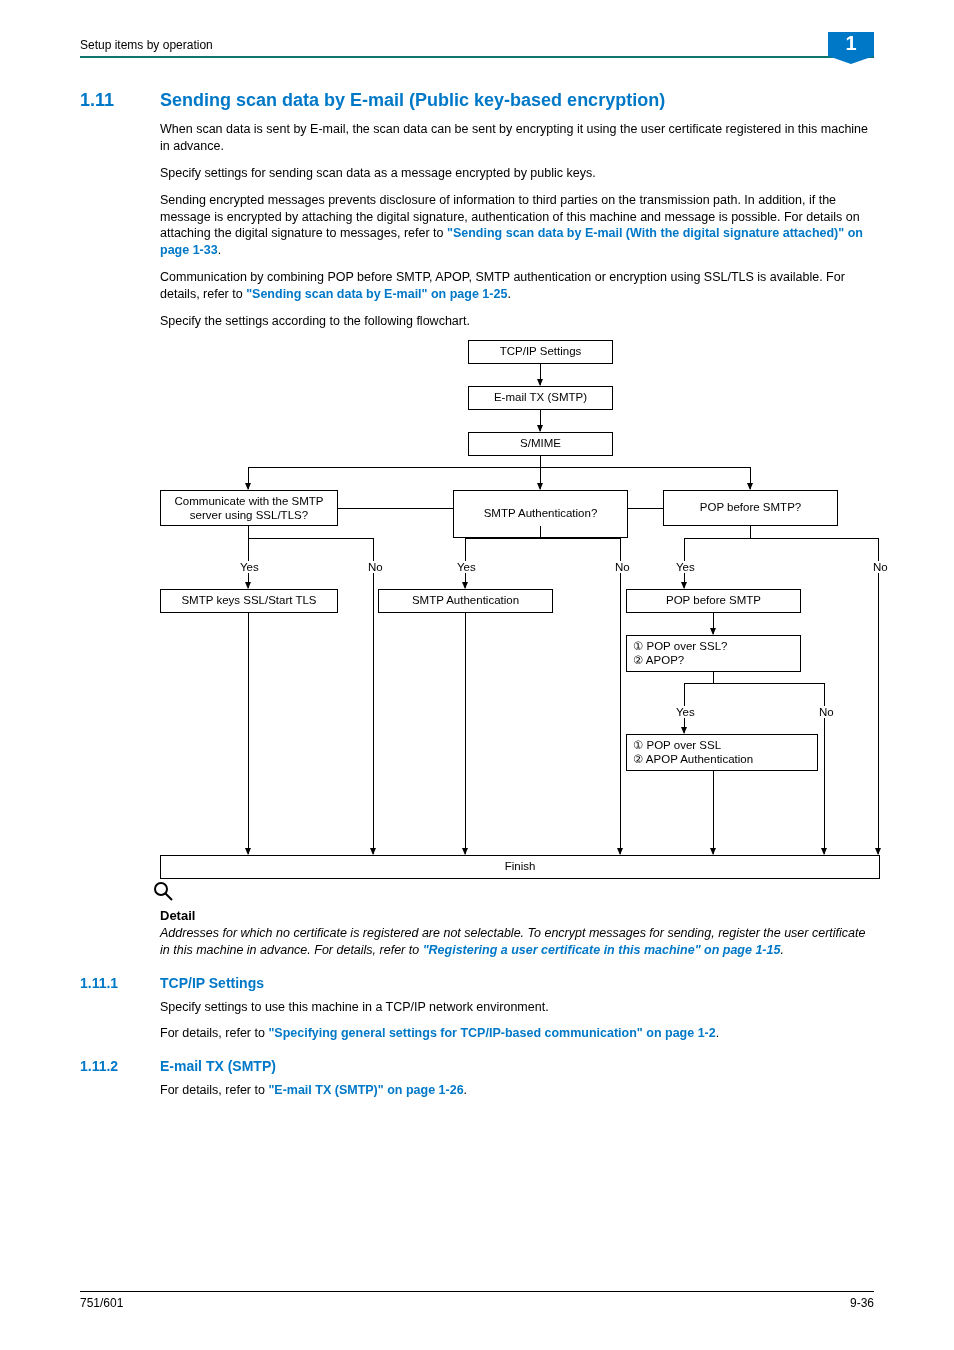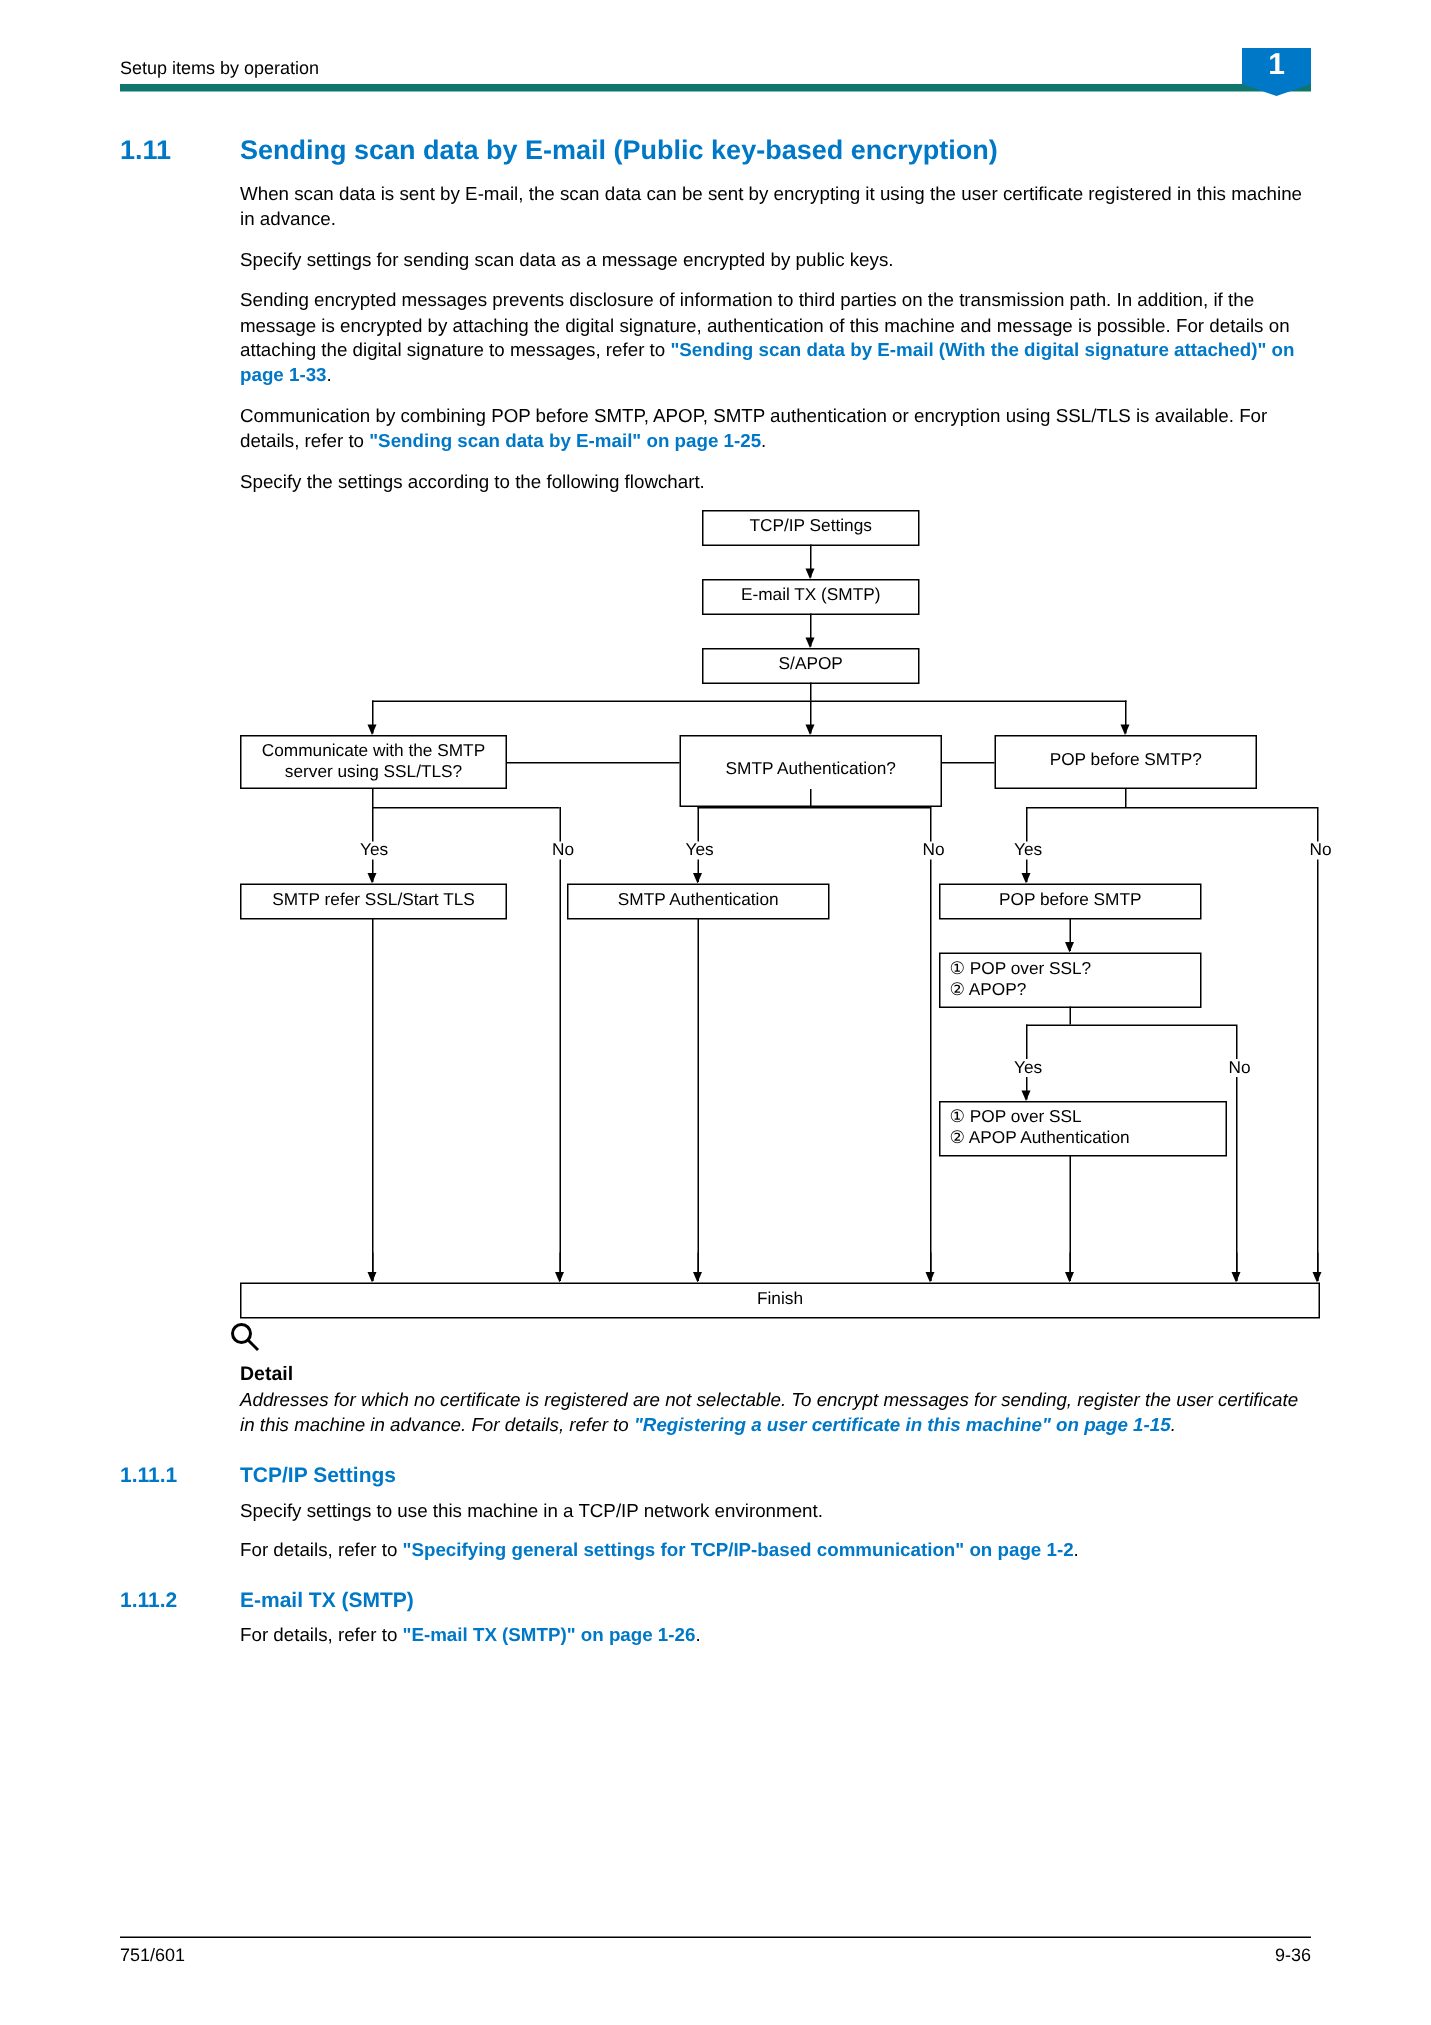"Setup items by operation" .header { border-bottom: 5px solid #0f766e -> 2px solid #0f766e }
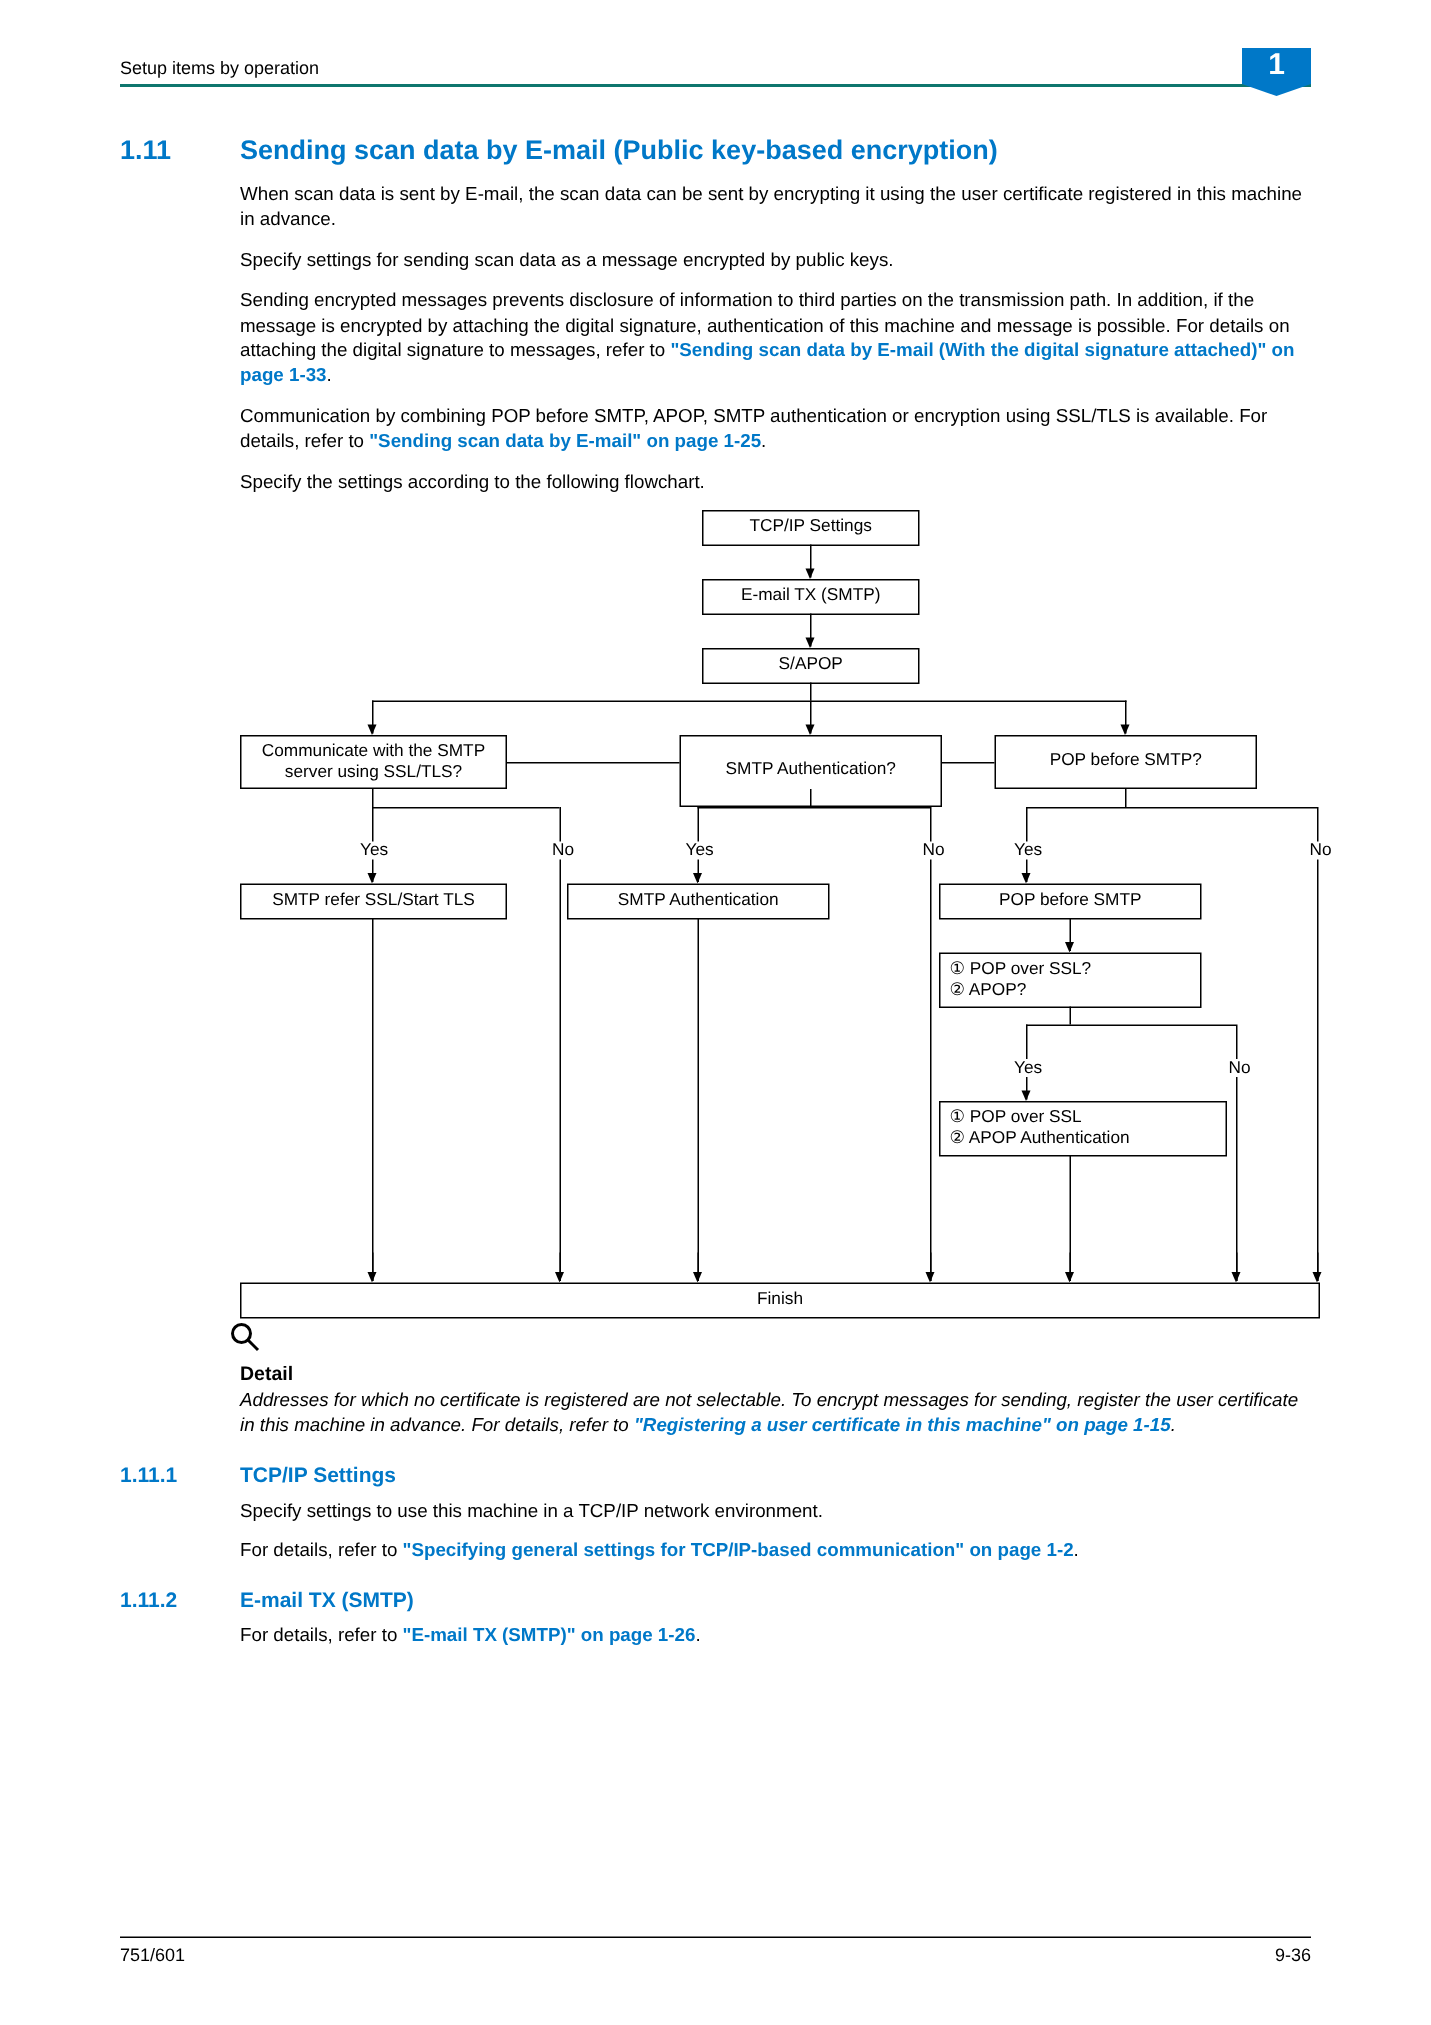"S/APOP" div.box { text: S/APOP -> S/MIME }
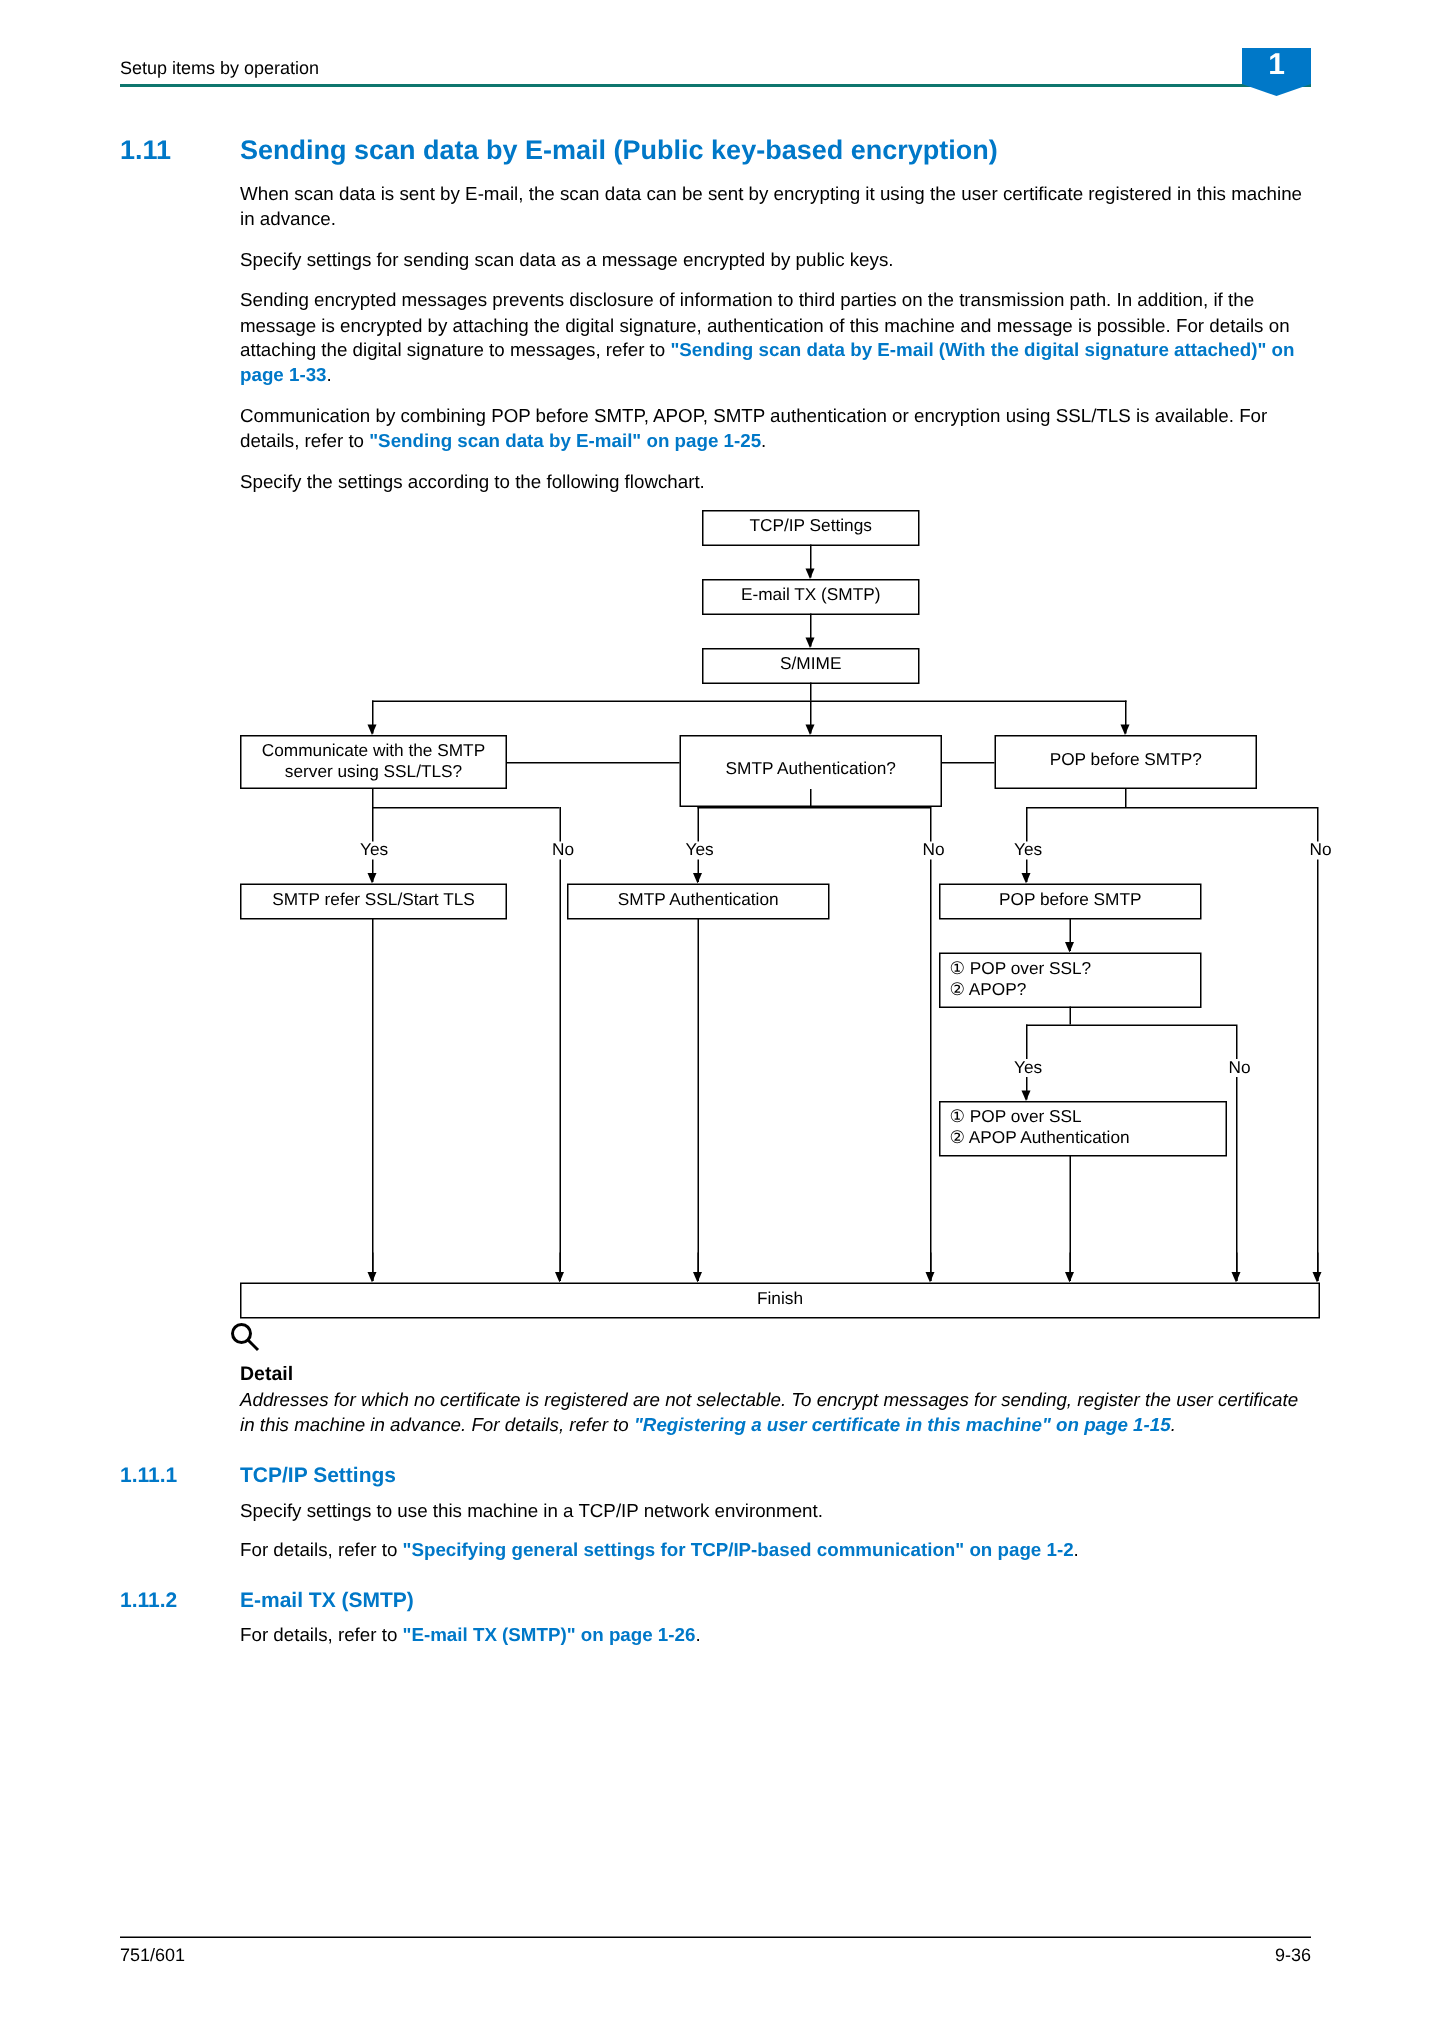"SMTP refer SSL/Start TLS" div.box { text: refer -> keys }
